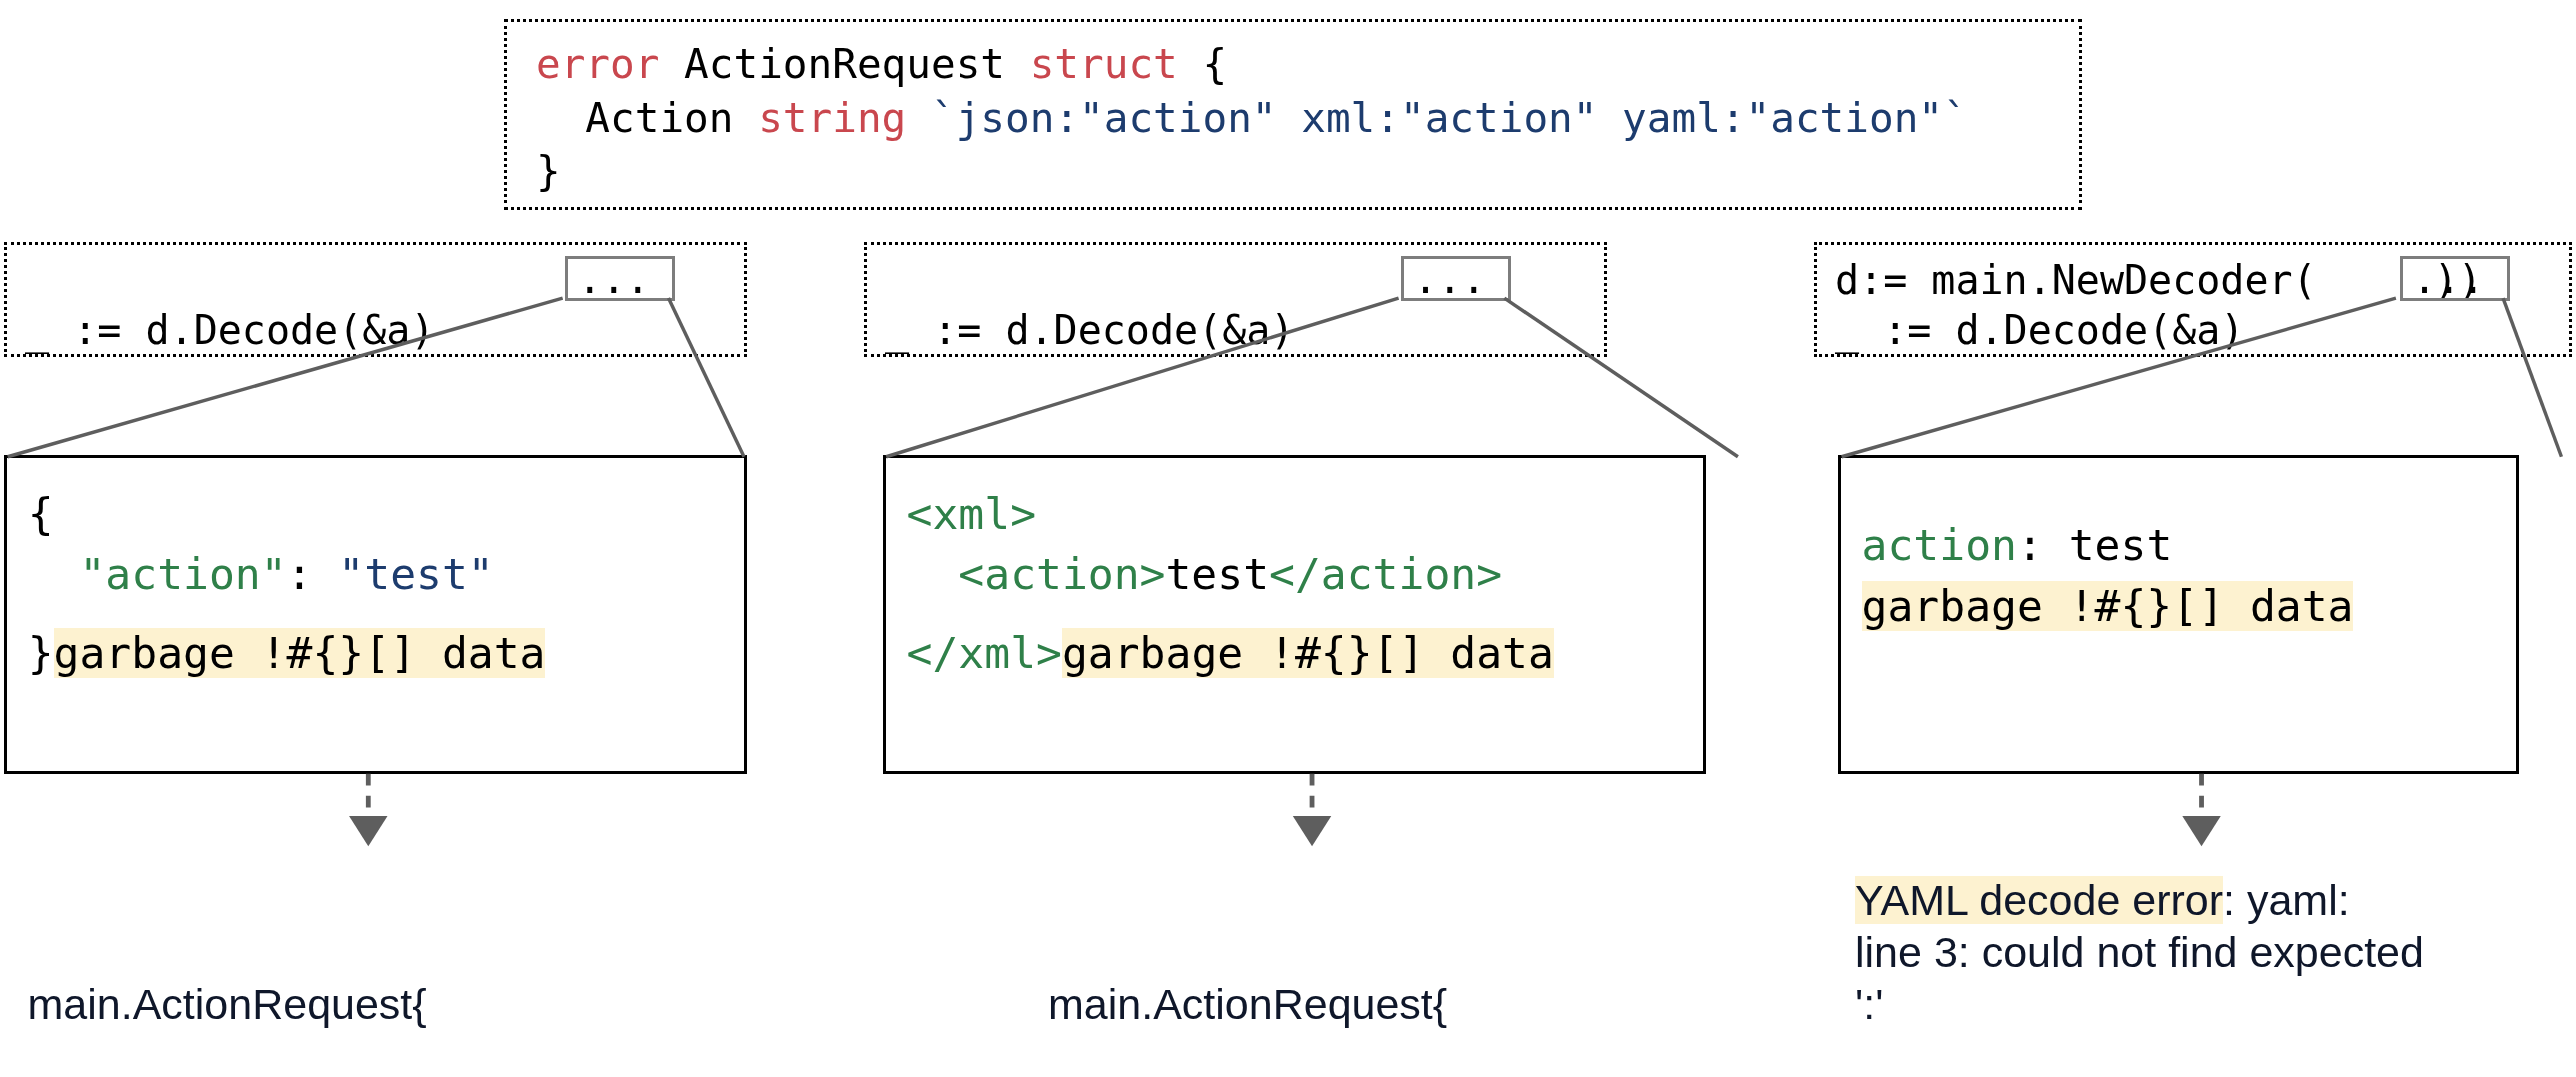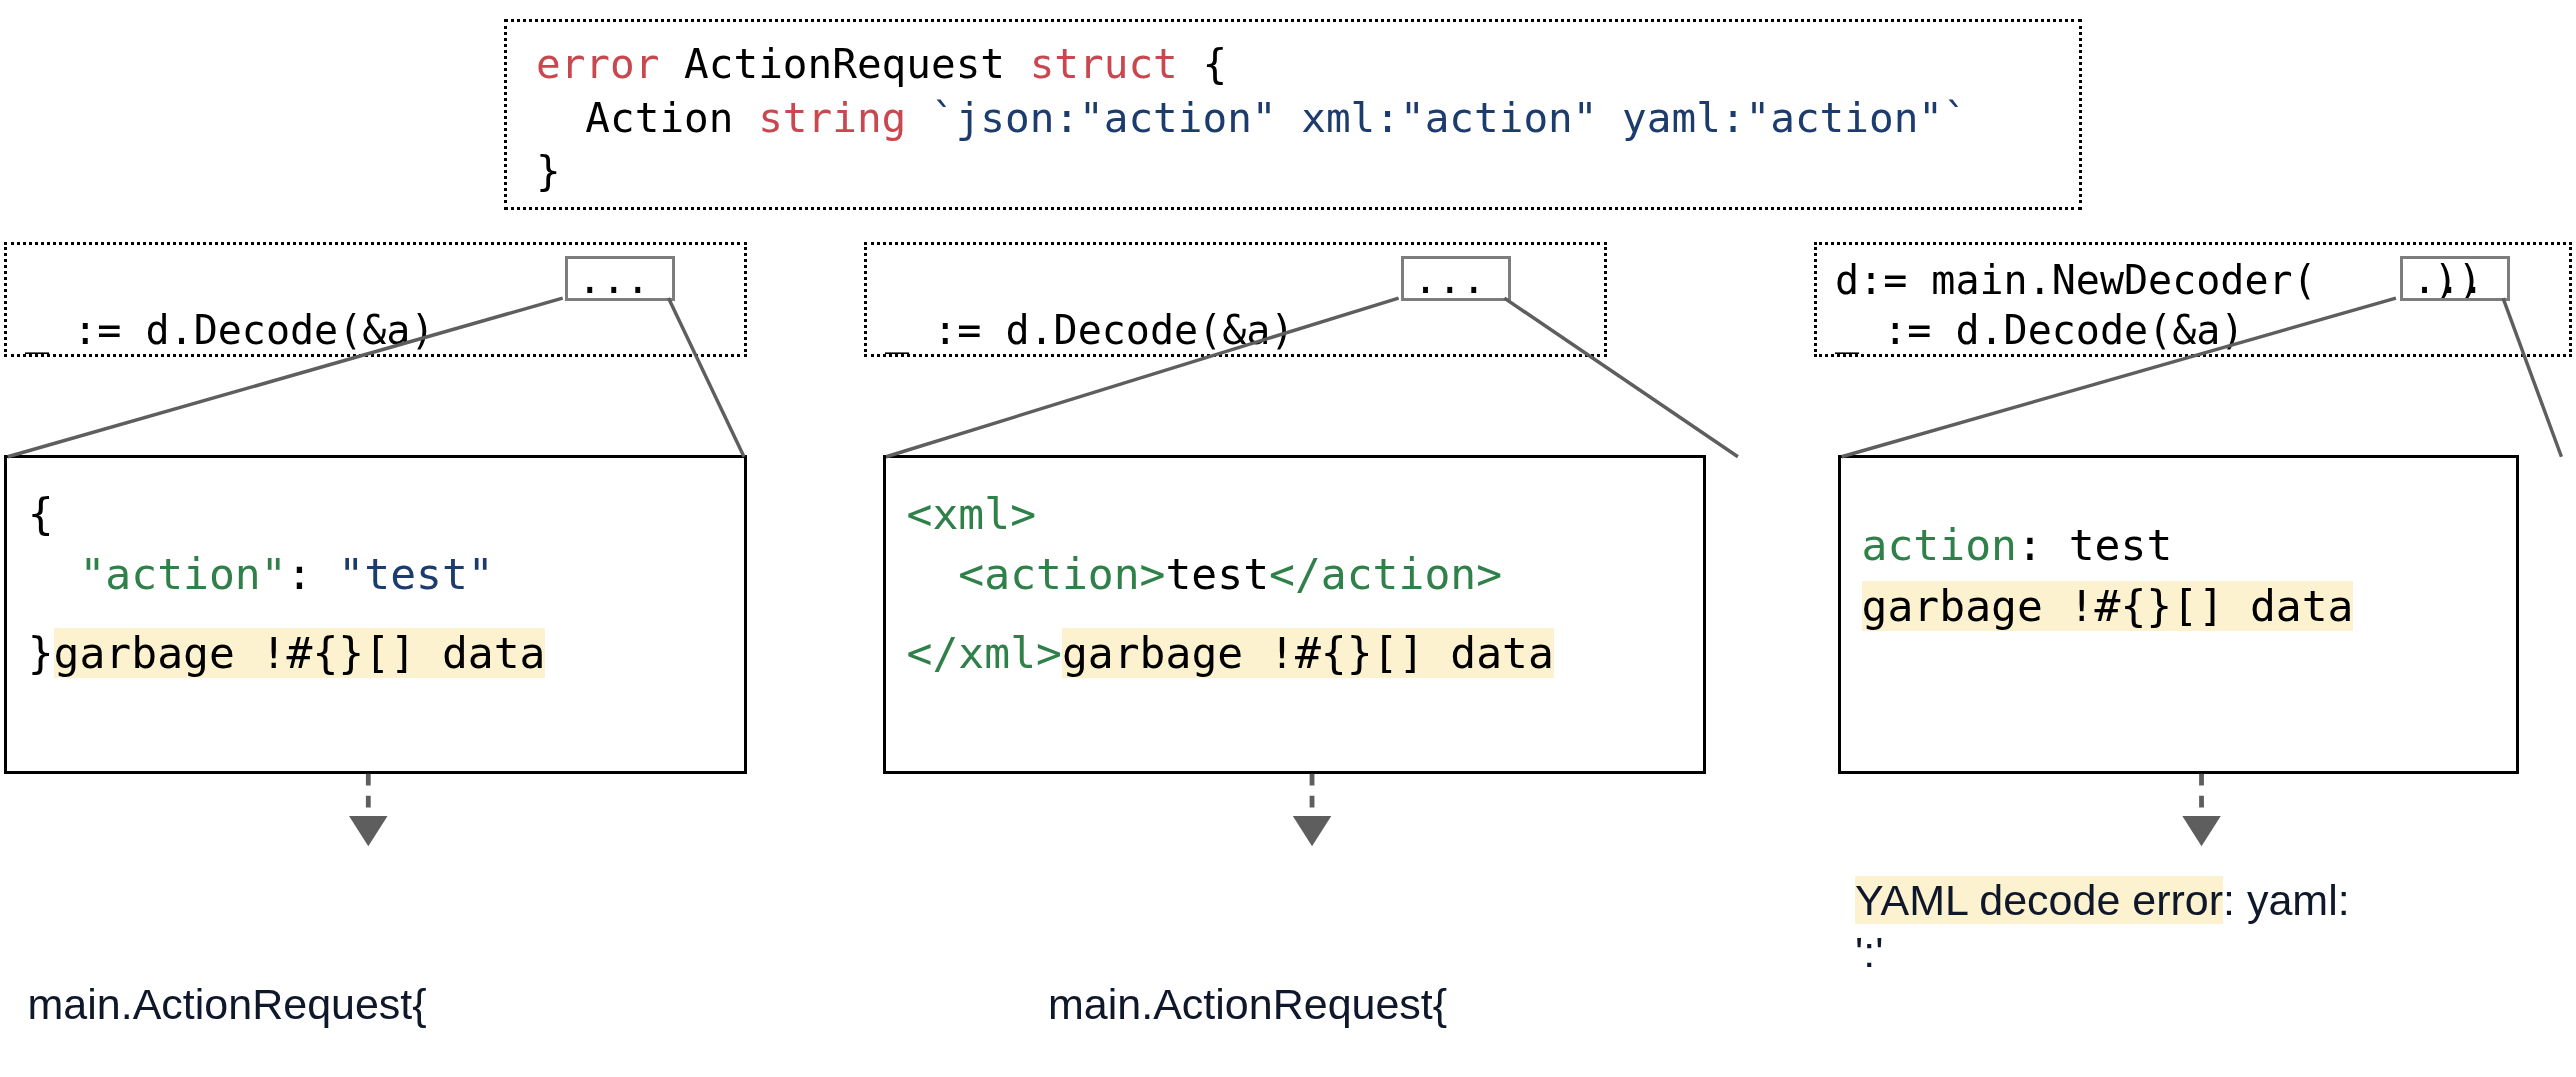"line 3: could not find" div { html: none -> <div>line 3: could not find expected</div> }
